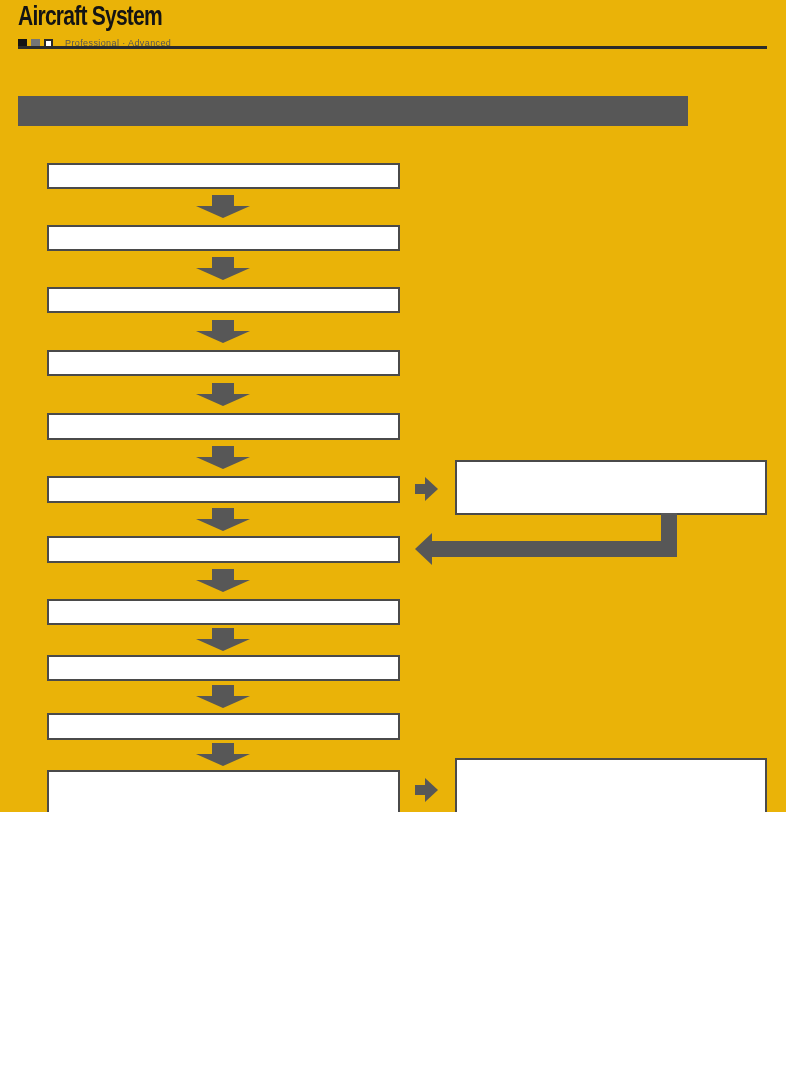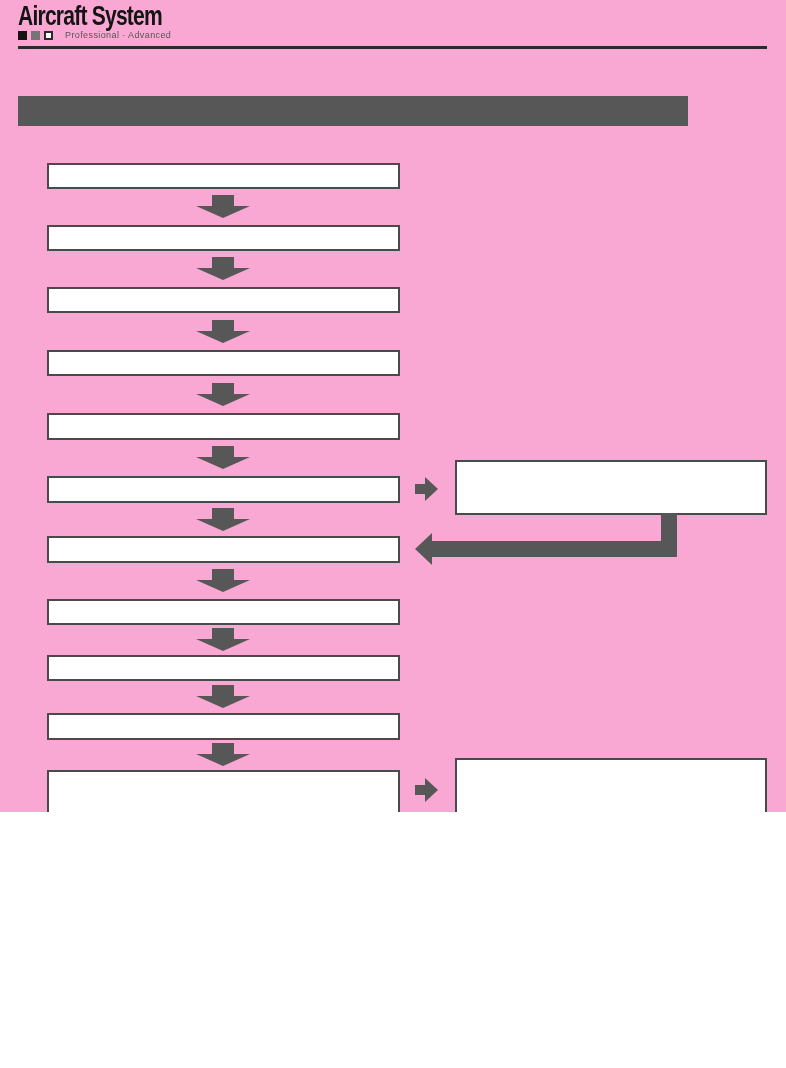"Aircraft System" .page { background: #f9a8d4 -> #eab308 }
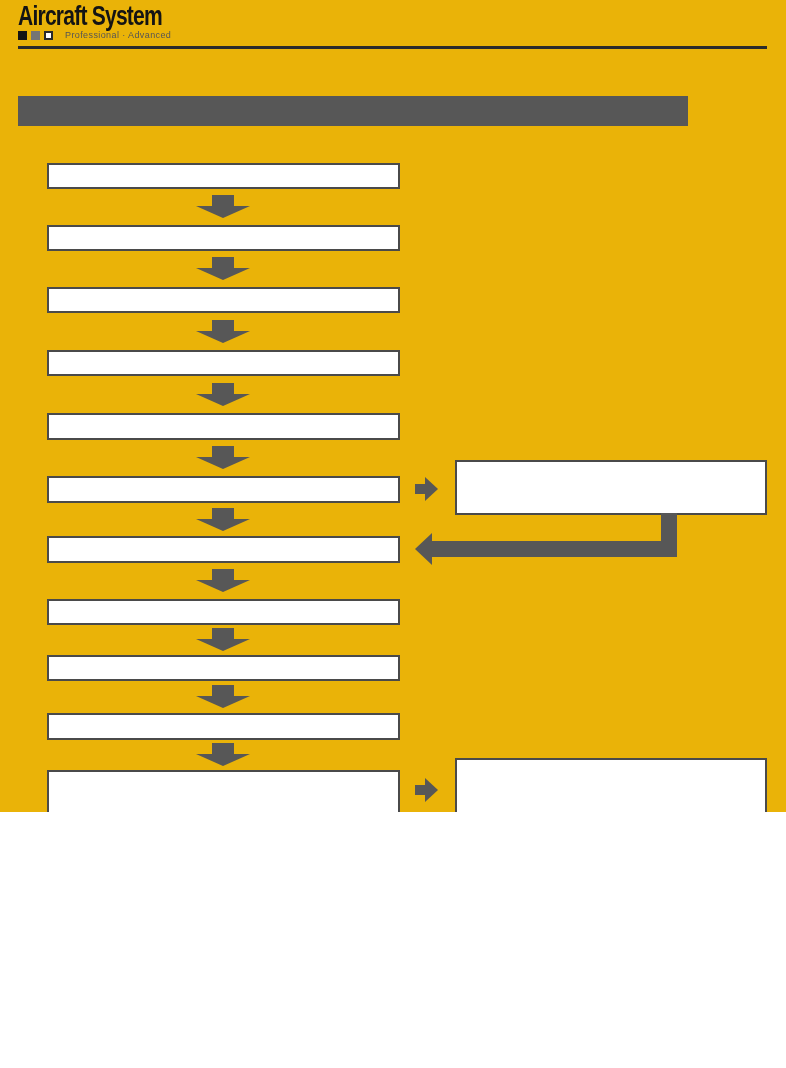"Professional · Advanced" .logo-sub { top: 28px -> 36px }
